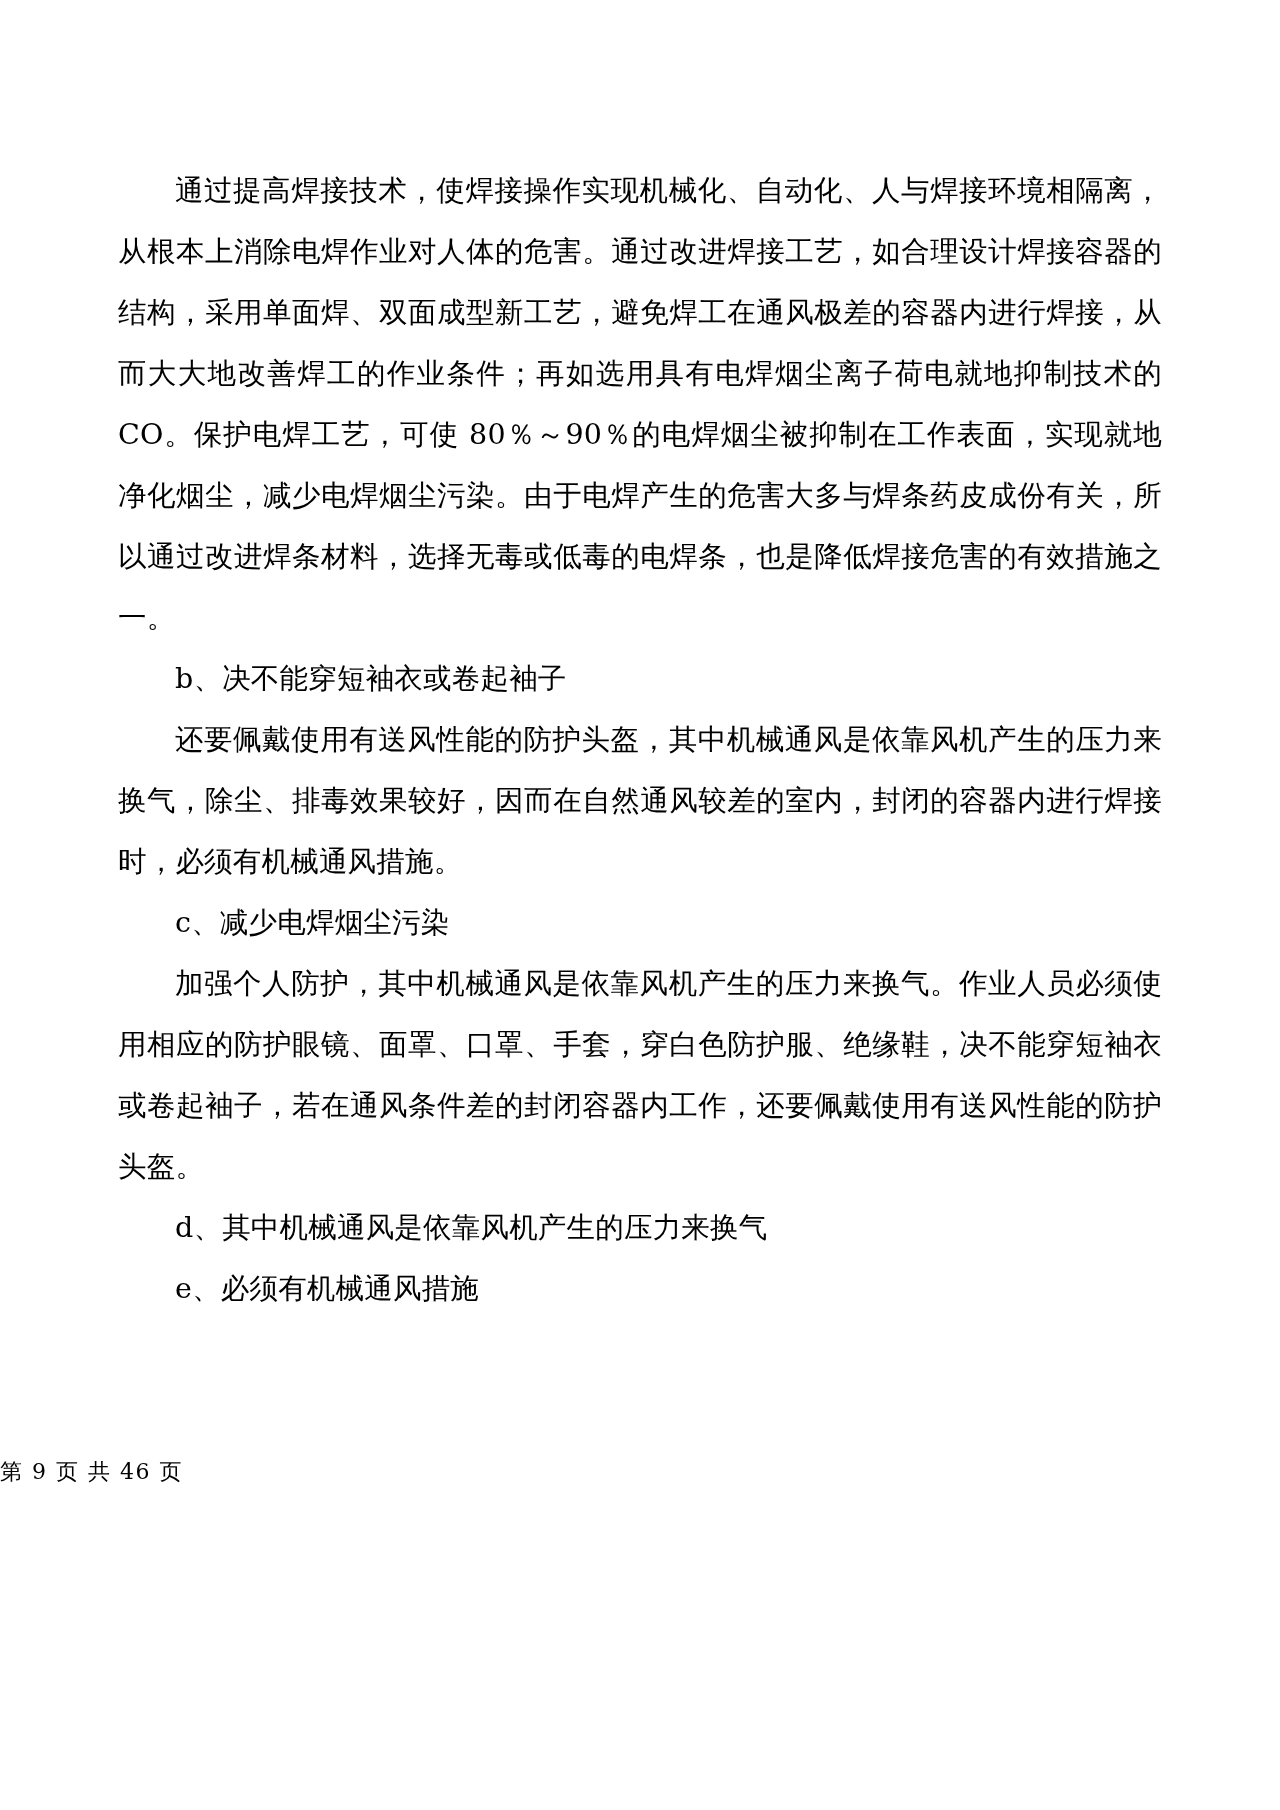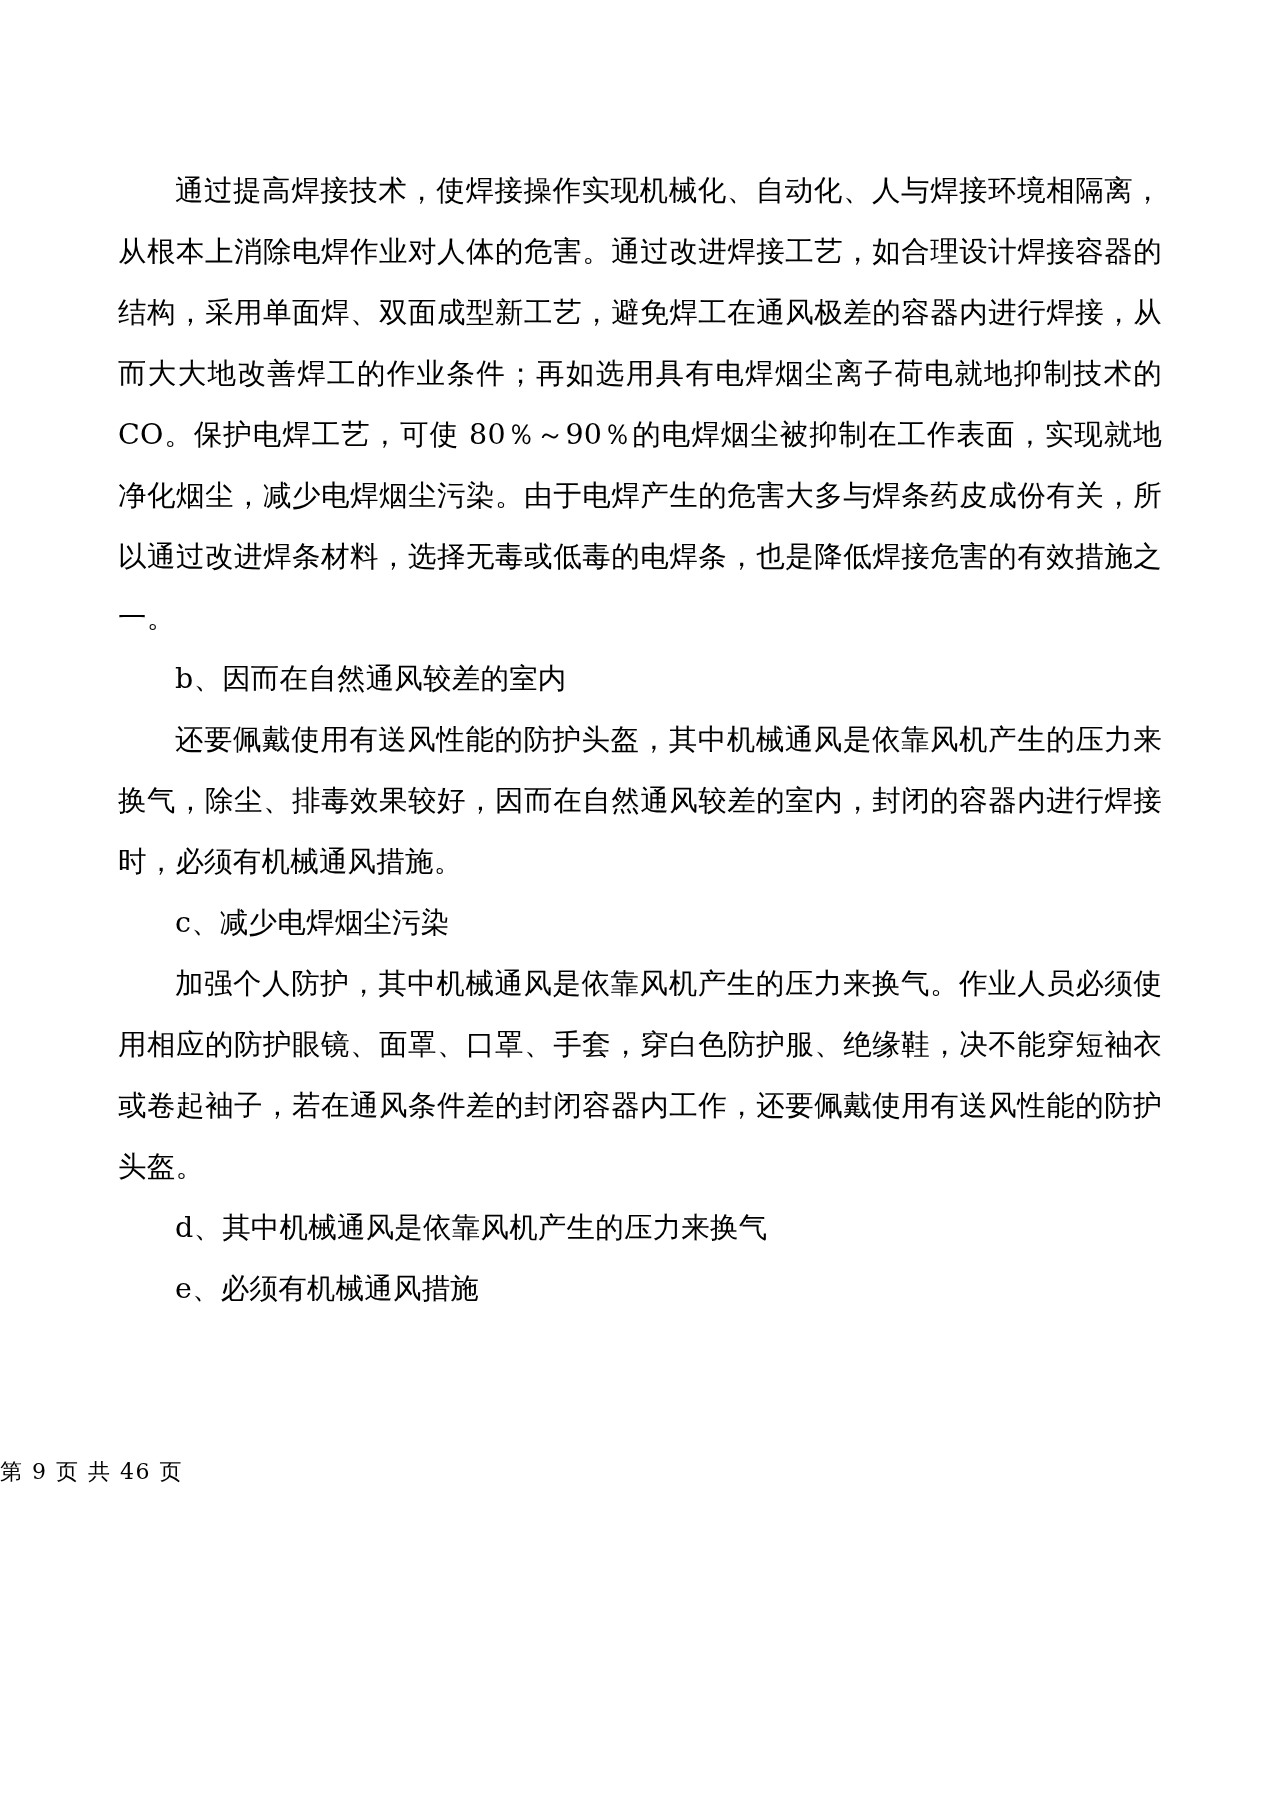"b、因而在自然通风较差的室内" p.indent { text: 因而在自然通风较差的室内 -> 决不能穿短袖衣或卷起袖子 }
